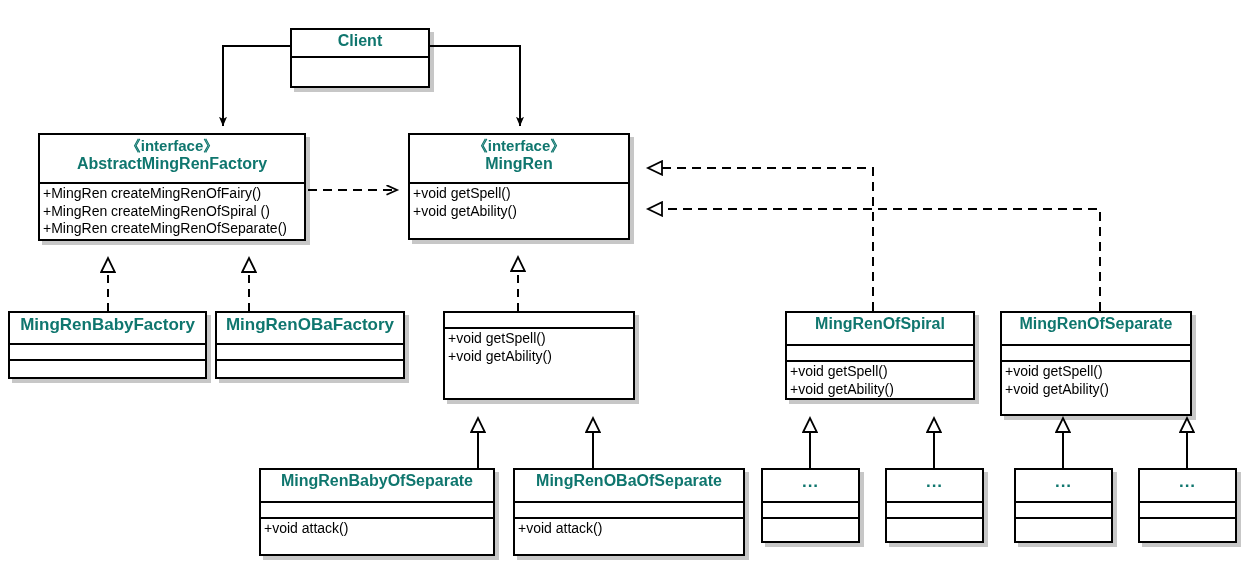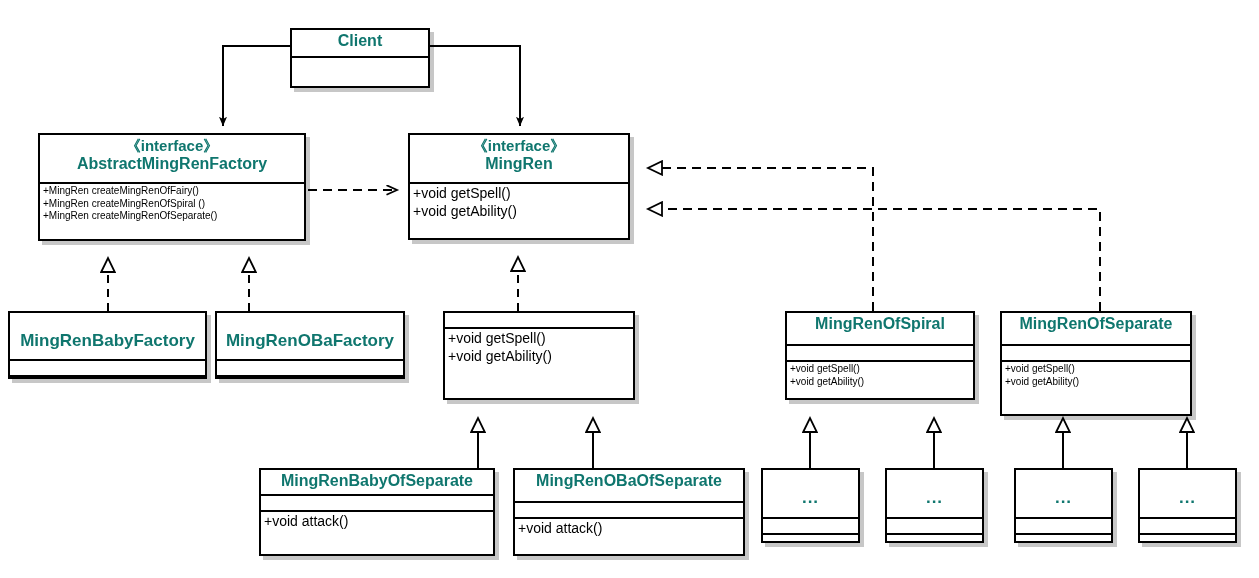"+MingRen createMingRenOfFairy()" .m12 { font-size: 10px -> 14px }
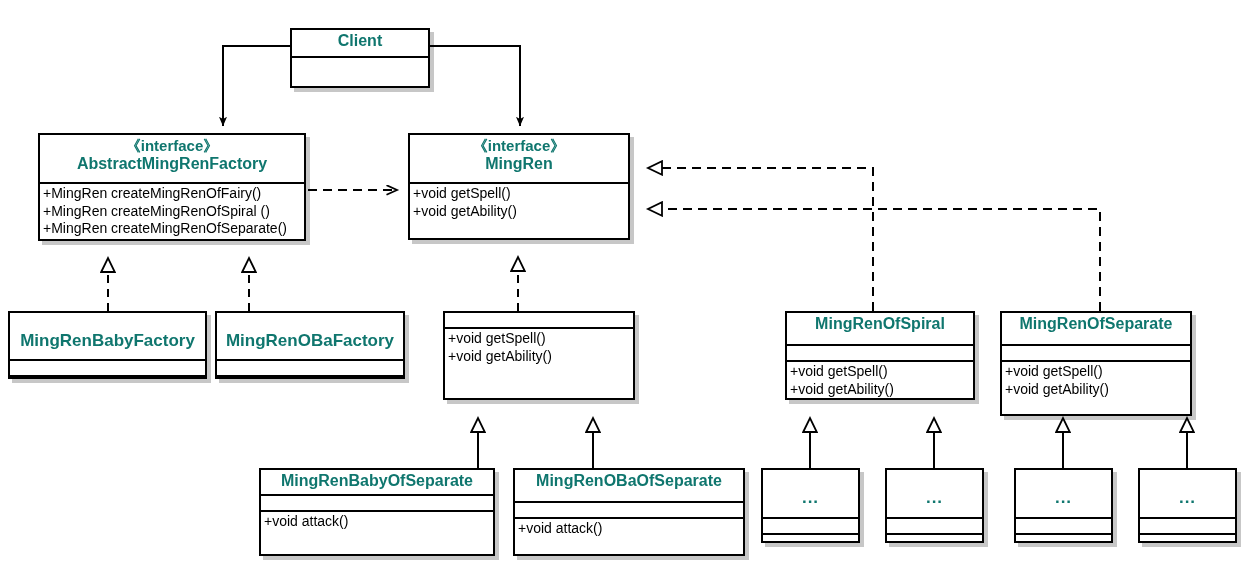"MingRenBabyFactory" .t17 { margin-top: 16px -> none }
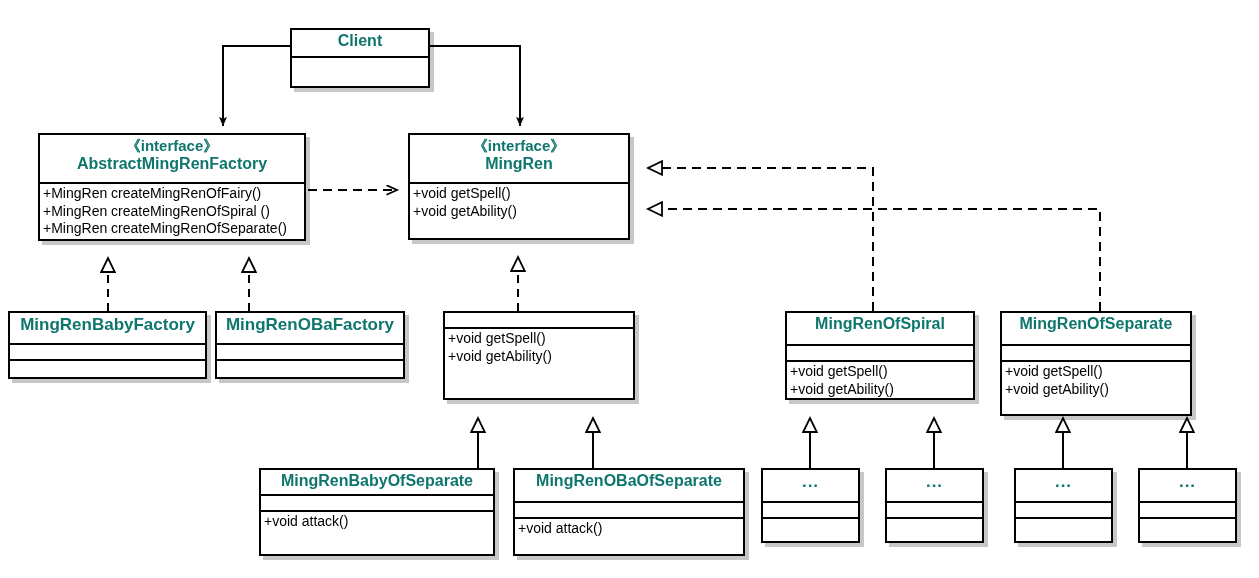"MingRenBabyOfSeparate" div.uml-head { height: 26px -> 33px }
